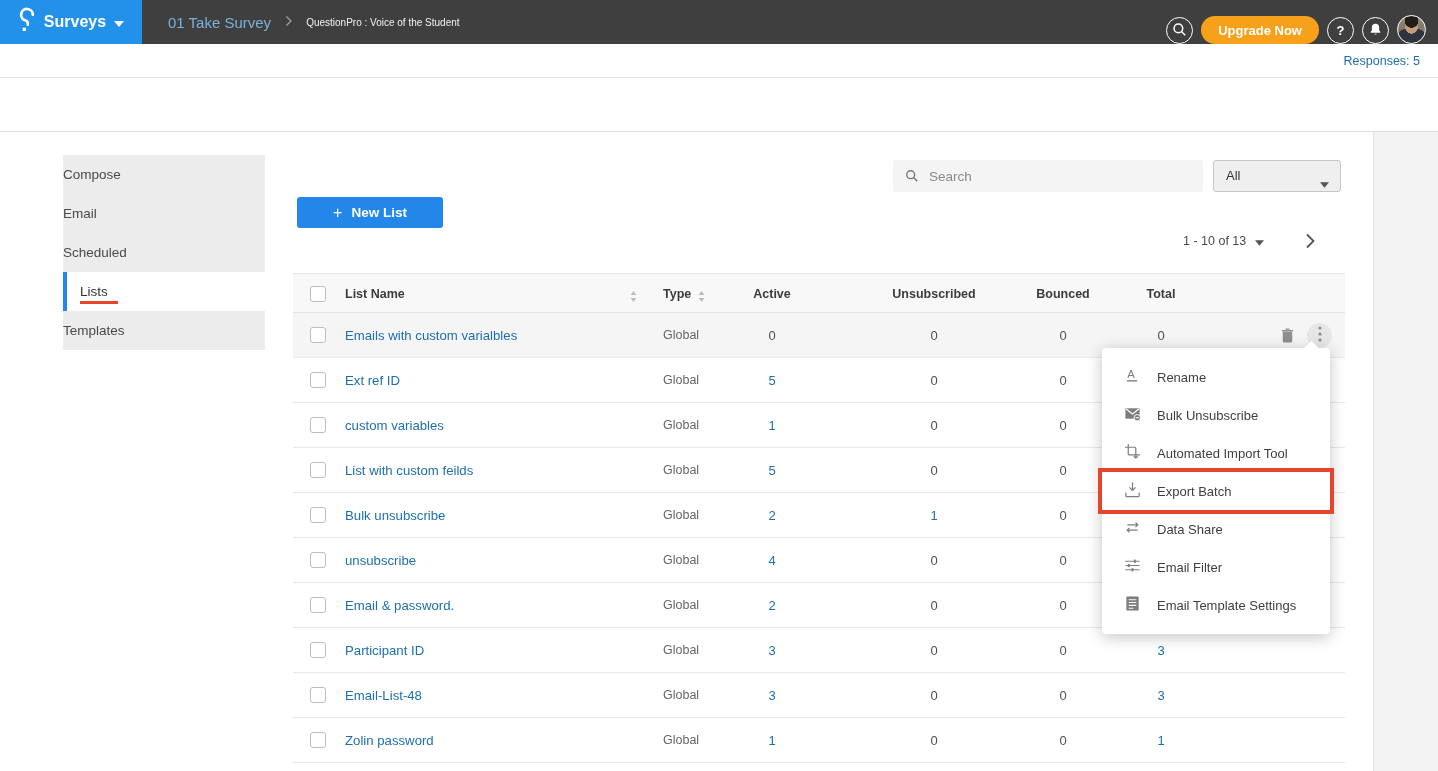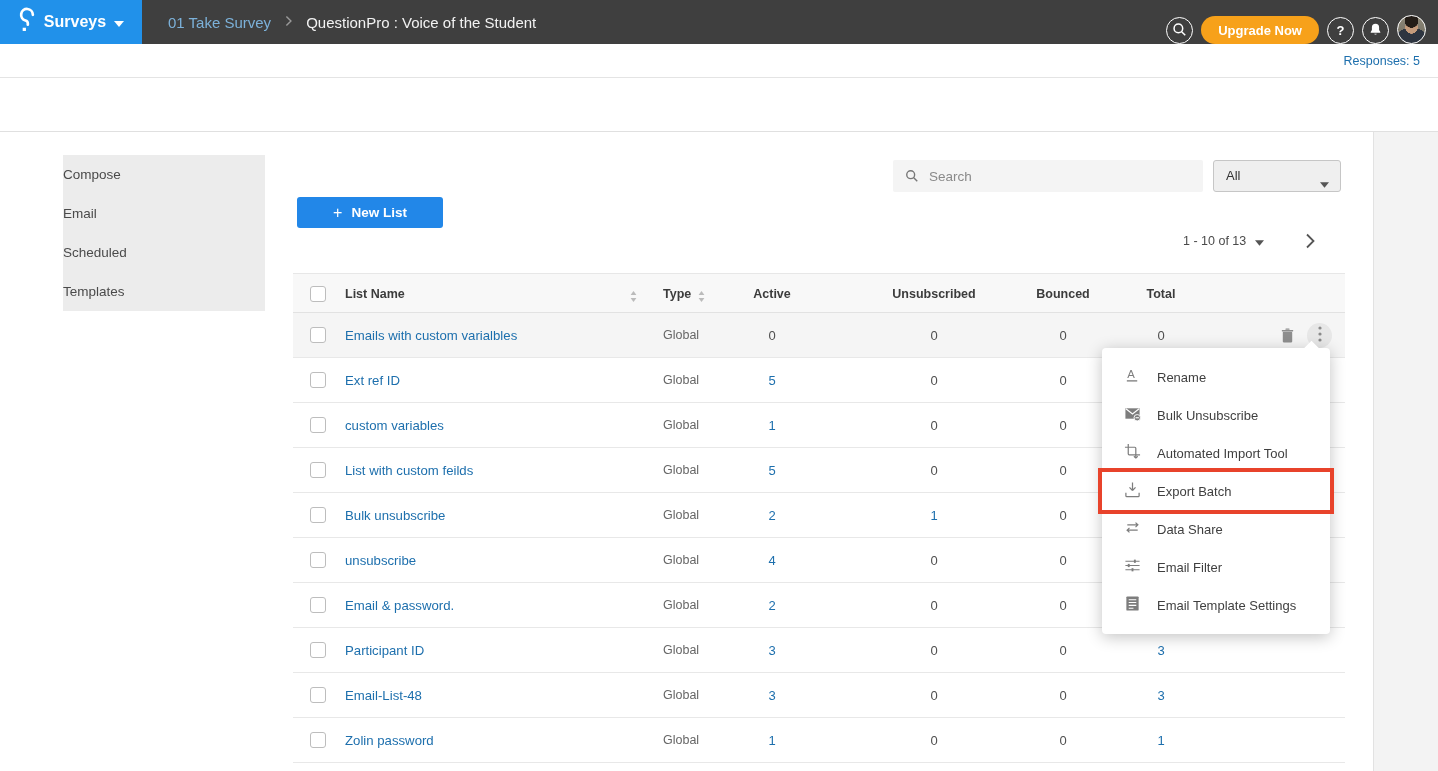"QuestionPro : Voice of the" .crumb-page { font-size: 15px -> 10px }
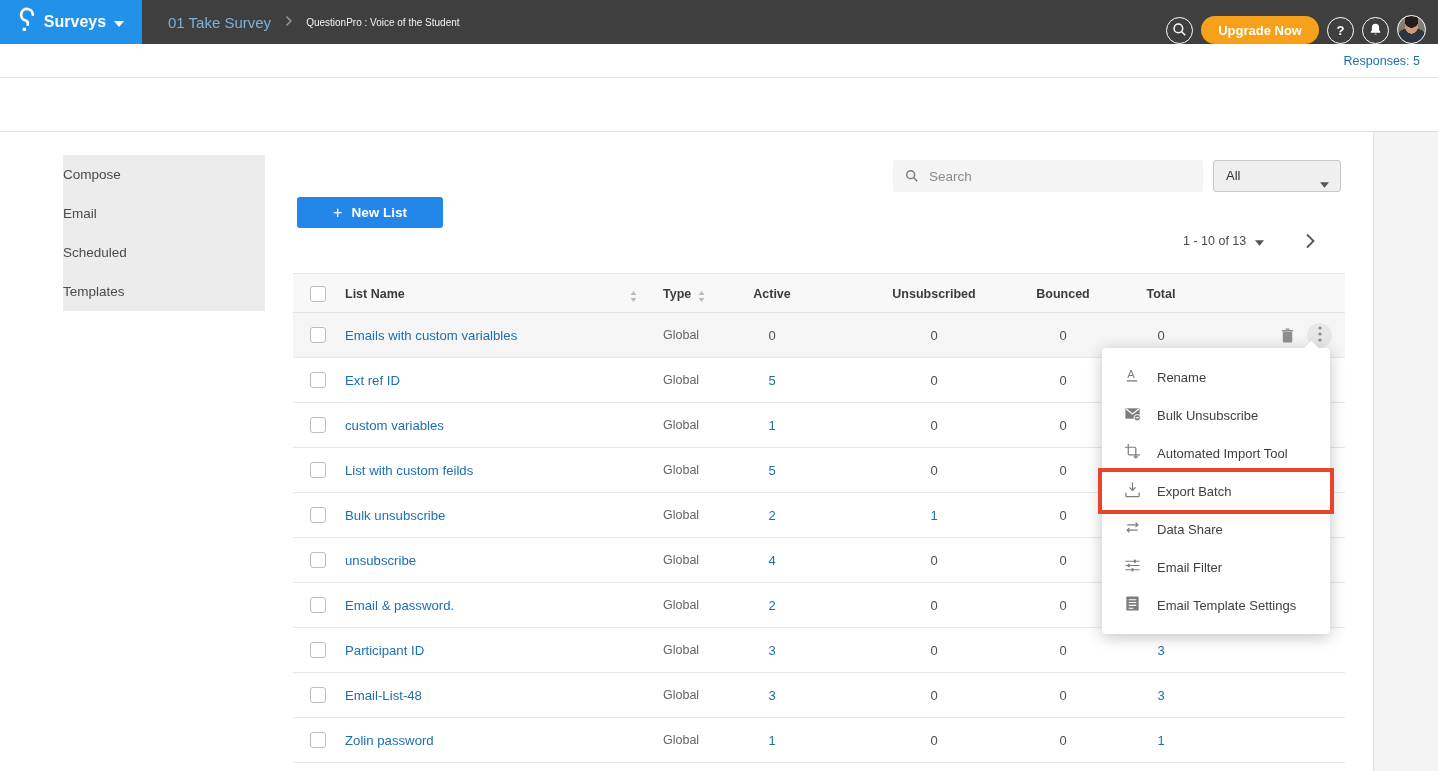"Lists" div.side-item { html: none -> <div><span>Lists</span><span></span></div> }
